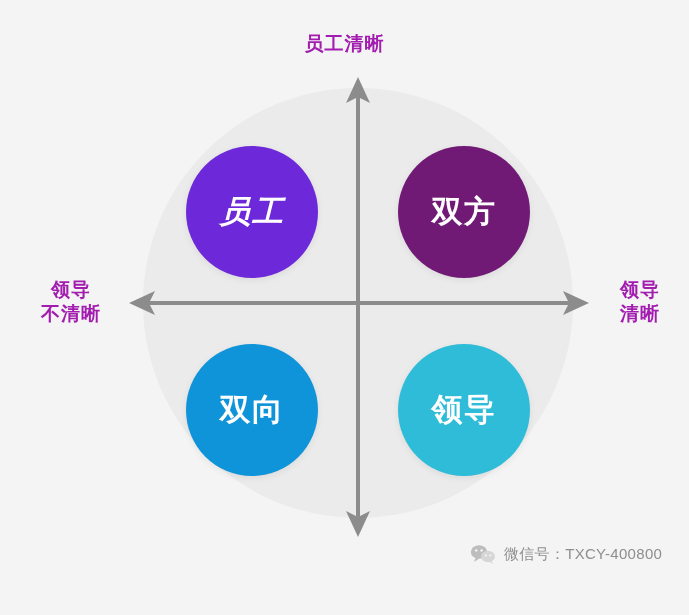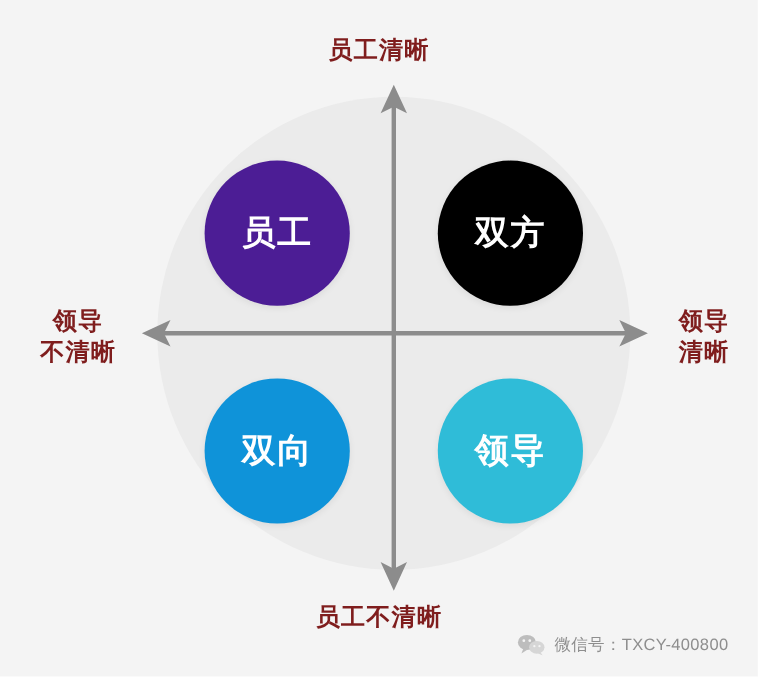"员工清晰" .axis-label { color: #7f1d1d -> #a21caf; font-size: 22px -> 19px }
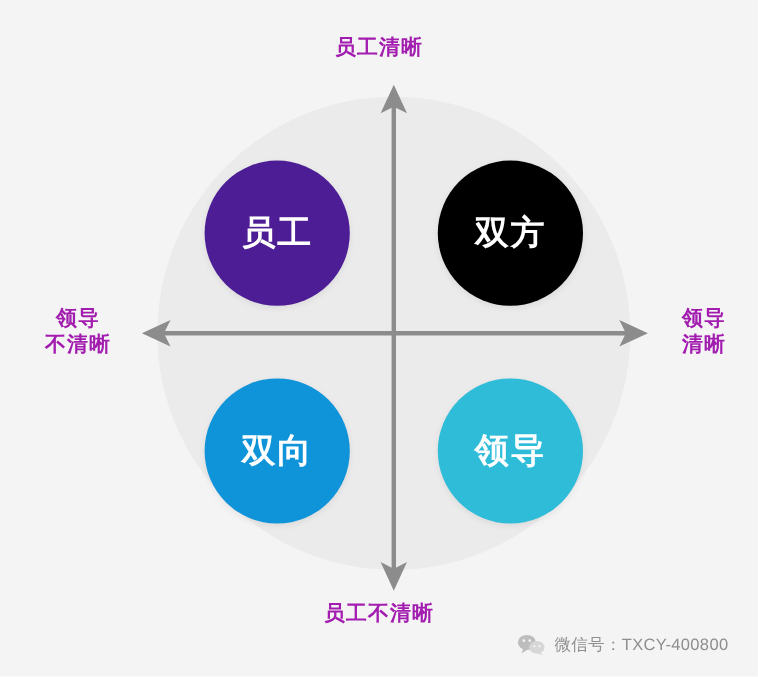"员工" div.quad { background: #4c1d95 -> #6d28d9; font-style: none -> italic }
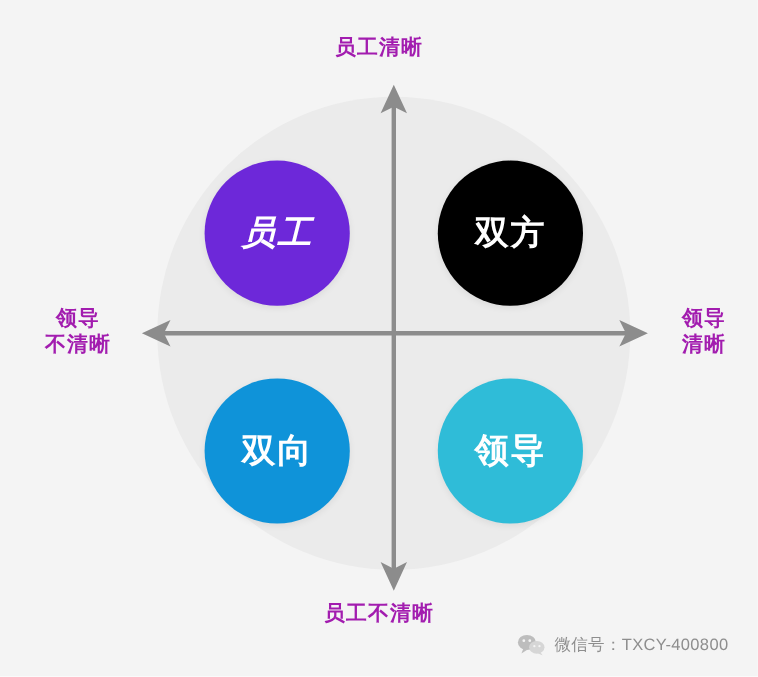"双方" div.quad { background: #000000 -> #701a75 }
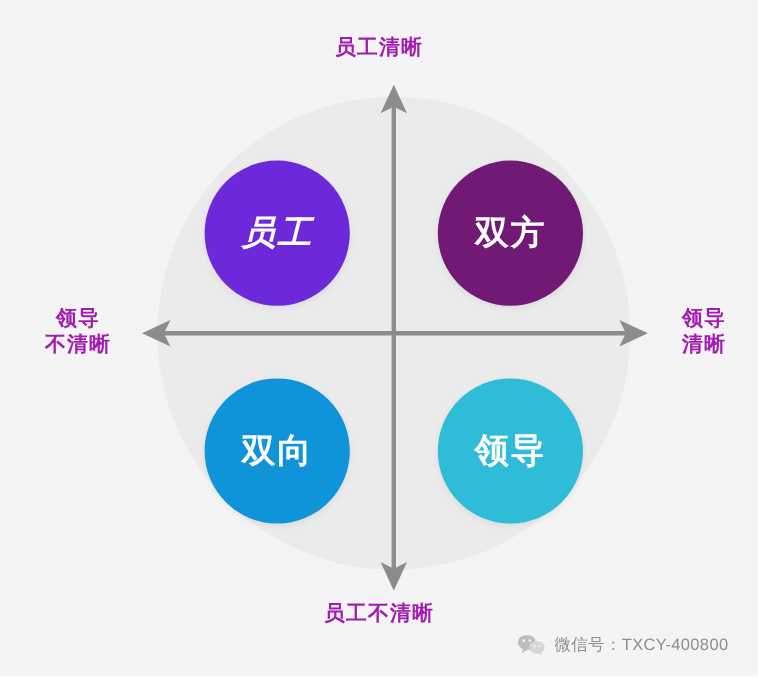"员工不清晰" div.axis-label { html: <div>员工不清晰</div> -> none }
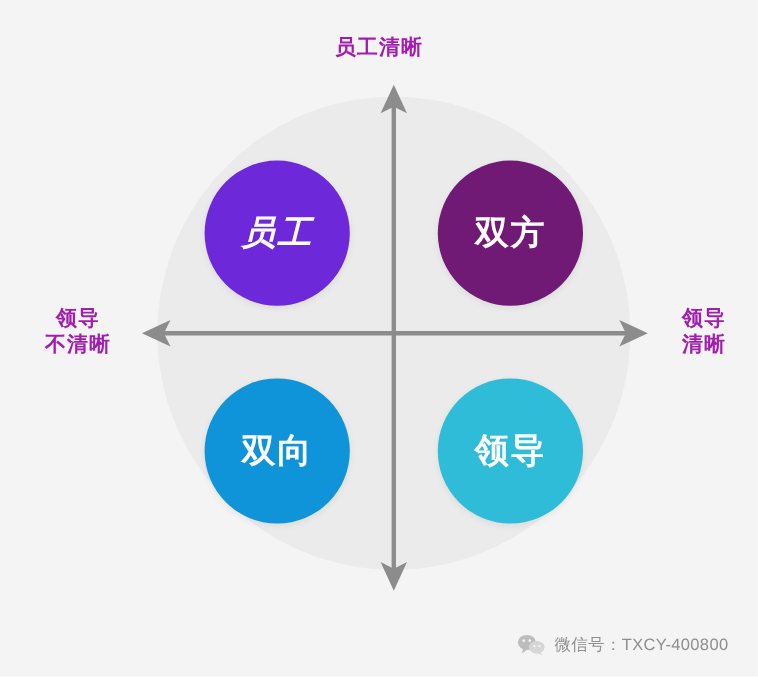"微信号：TXCY-400800" .watermark { top: 576px -> 544px }
